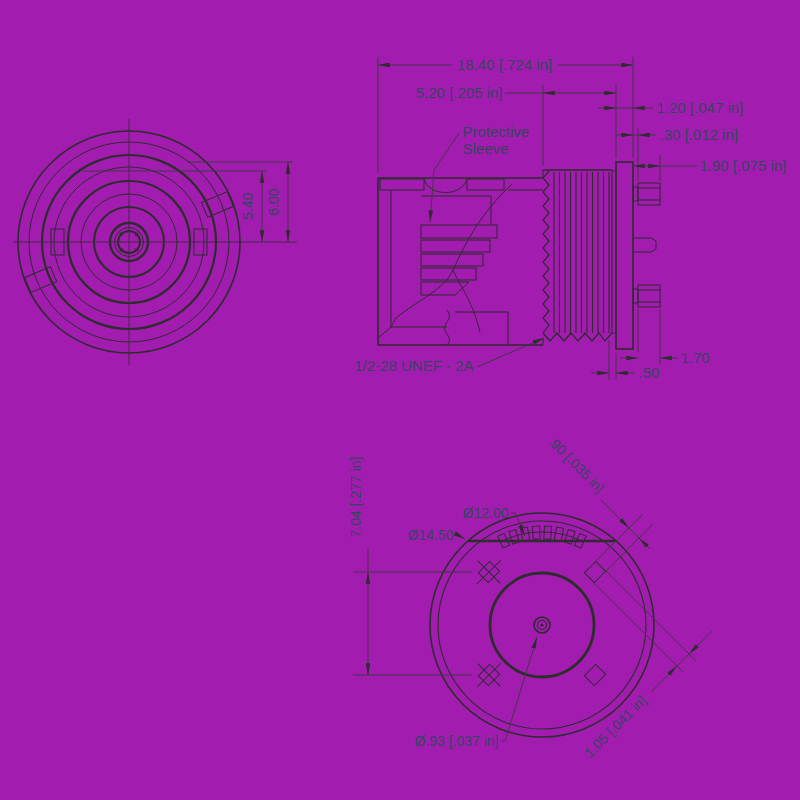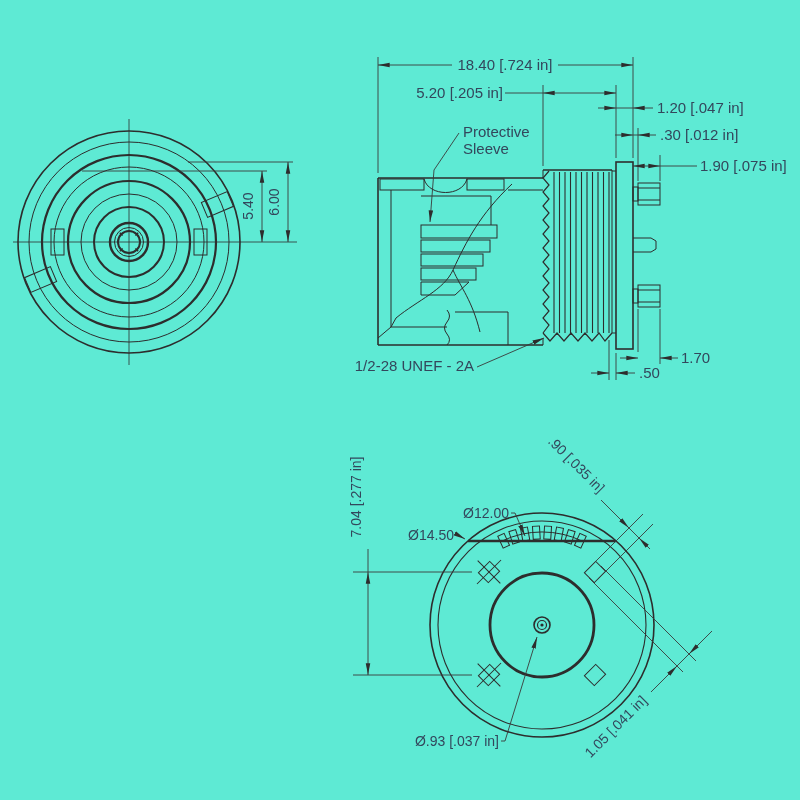"18.40 [.724 in]" .stage { background: #5eead4 -> #a21caf }
